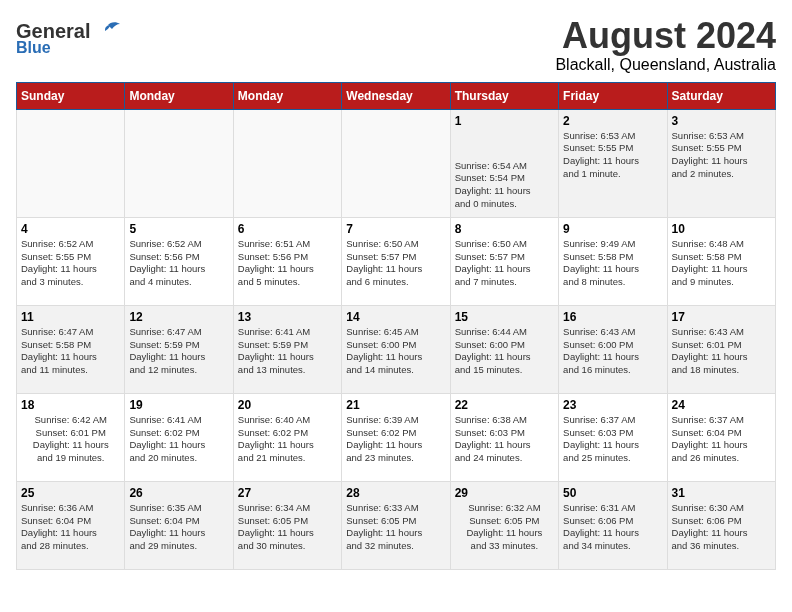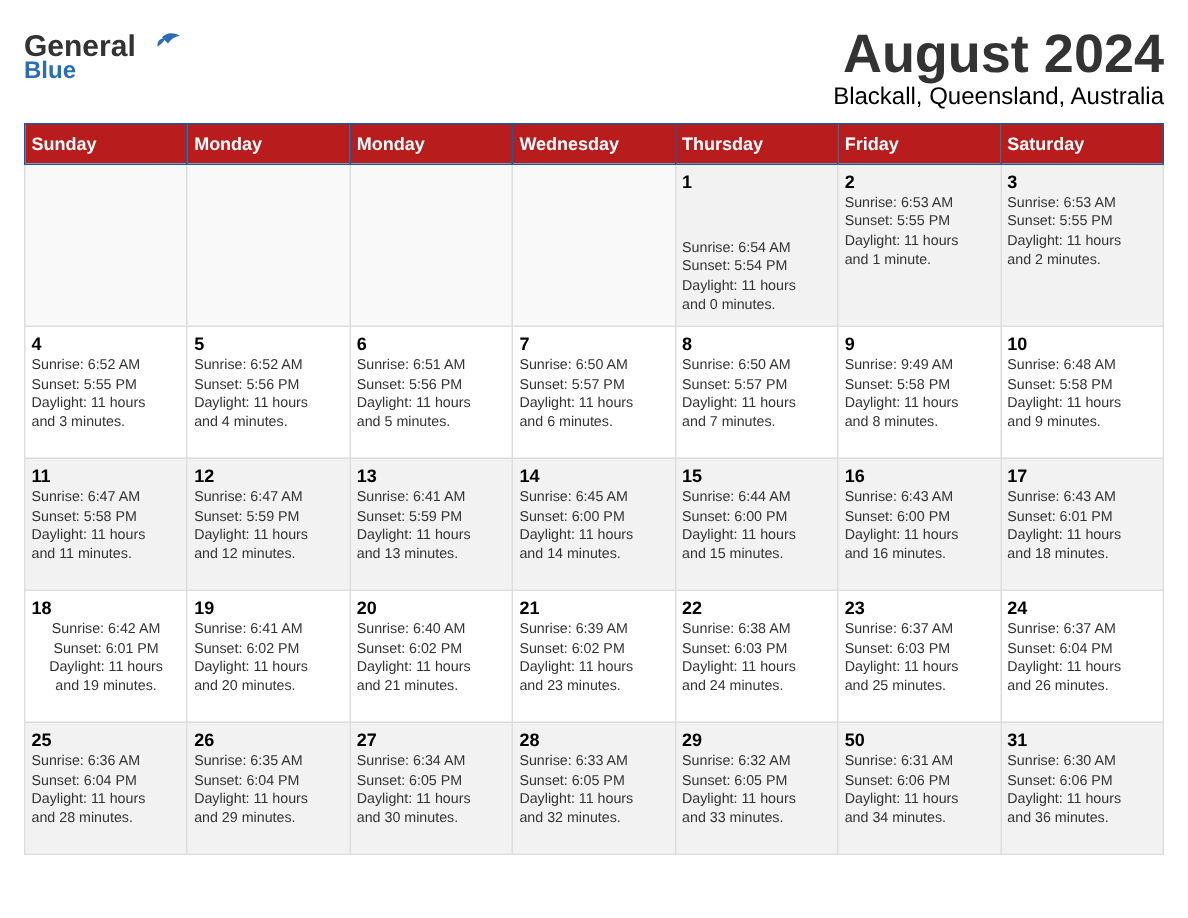"Sunrise: 6:32 AM" div.day-info { text-align: none -> center }
